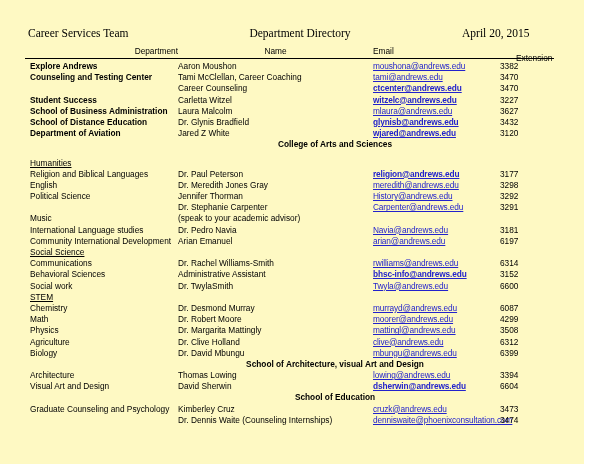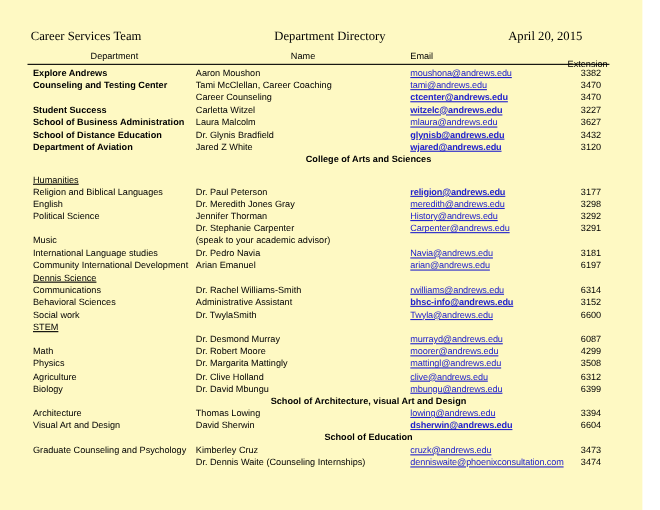"Department" .ch-dept { text-align: center -> right }
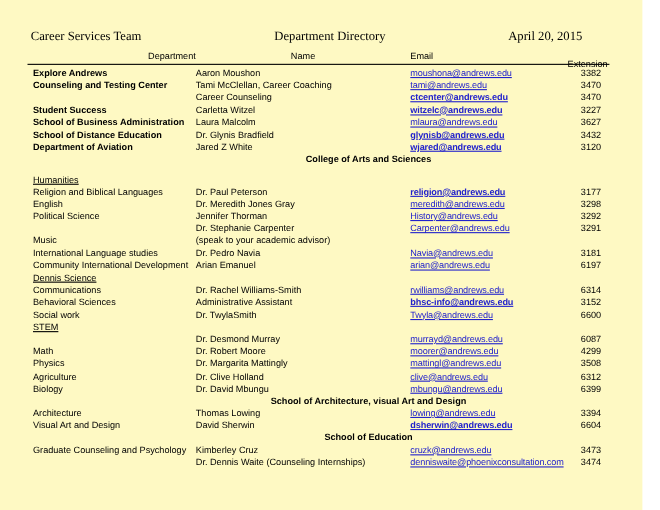"3382" .c-ext { left: 528px -> 500px }
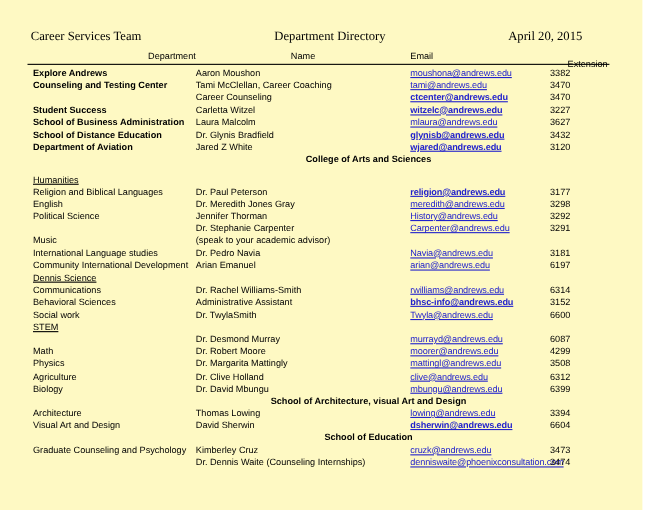"Dennis Science" span.c-dept { text: Dennis -> Social }
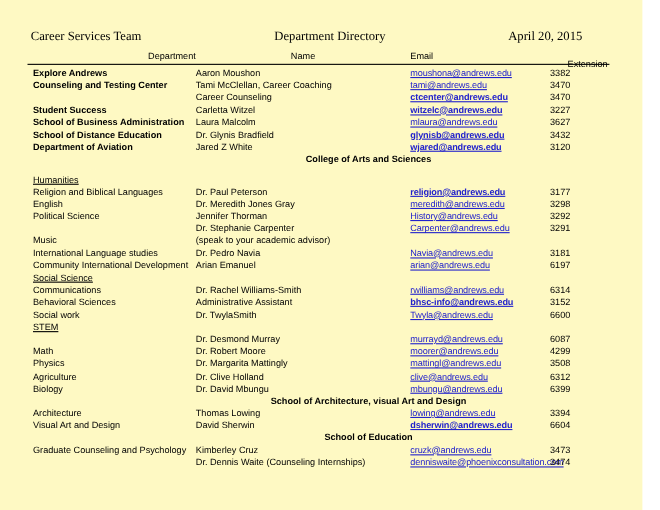"Chemistry" span.c-dept { html: none -> <span>Chemistry</span> }
